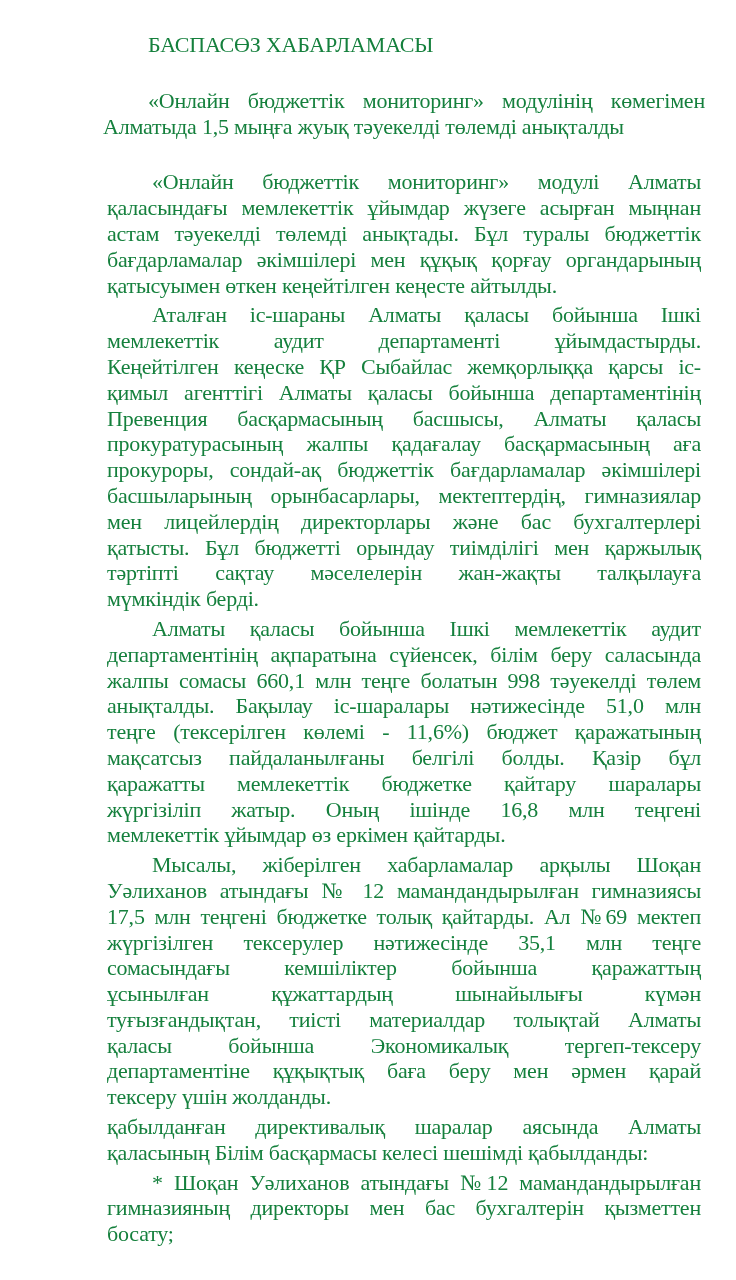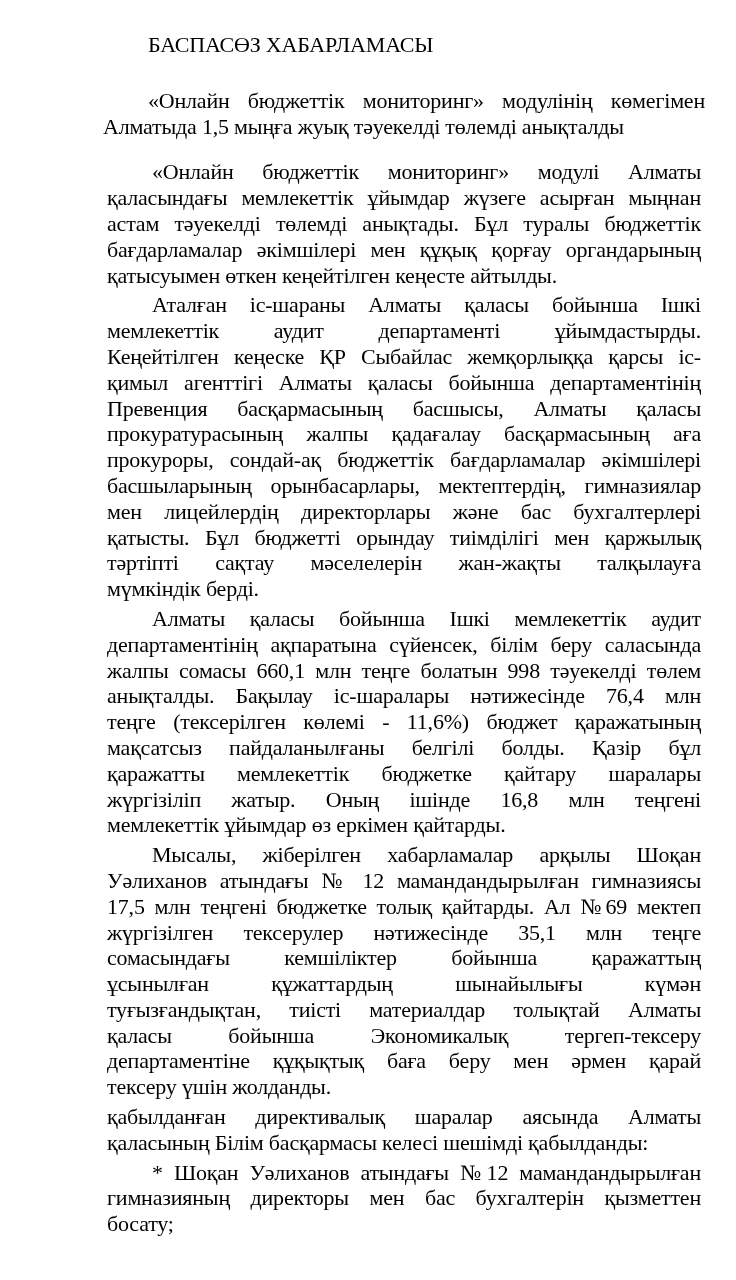"БАСПАСӨЗ ХАБАРЛАМАСЫ" .page { color: #000000 -> #15803d }
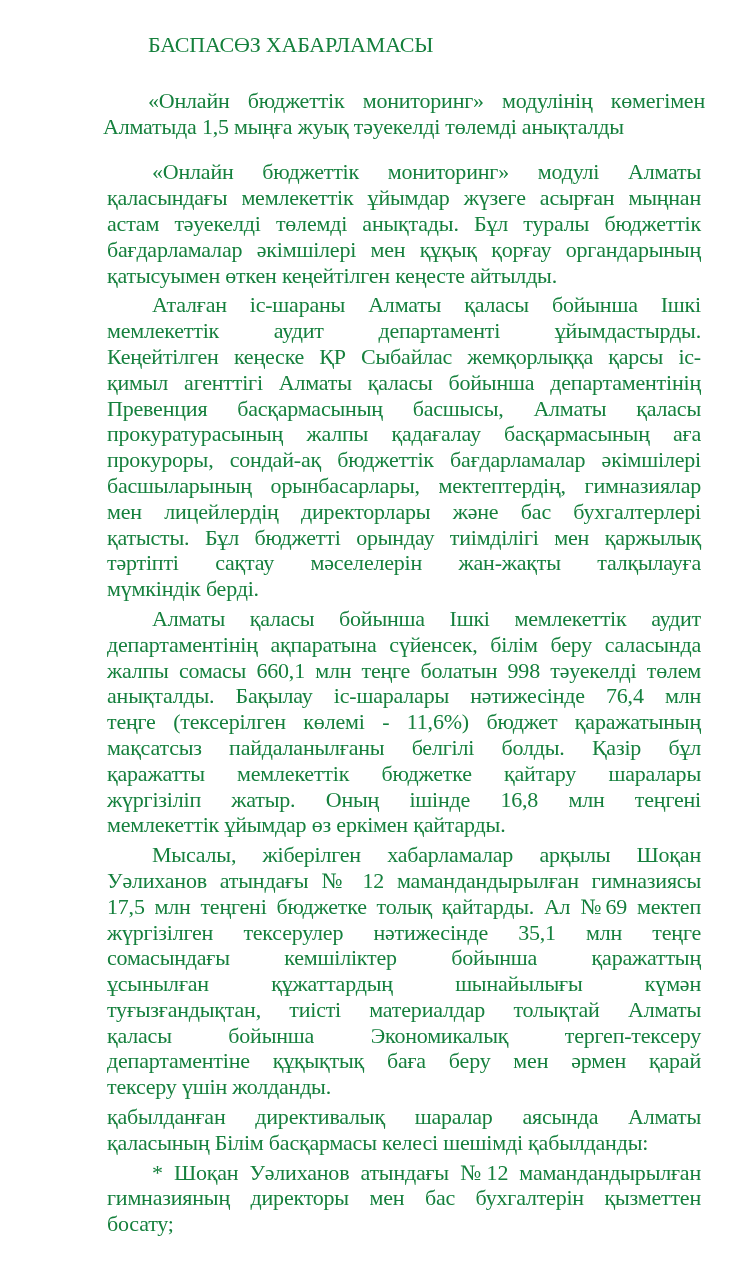"«Онлайн бюджеттік мониторинг» модулінің" .subtitle-block { margin: 0 0 20px 0 -> 0 0 30px 0 }
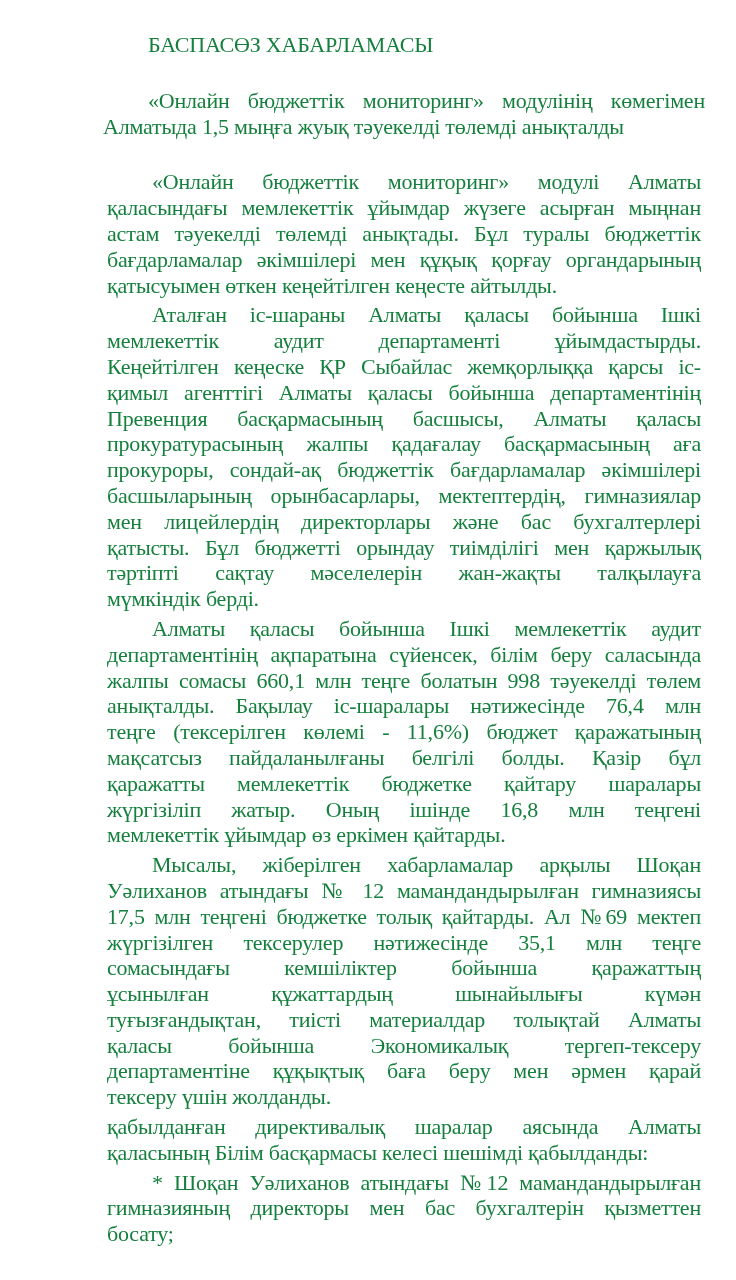"анықталды. Бақылау іс-шаралары" div.line { text: 76,4 -> 51,0 }
